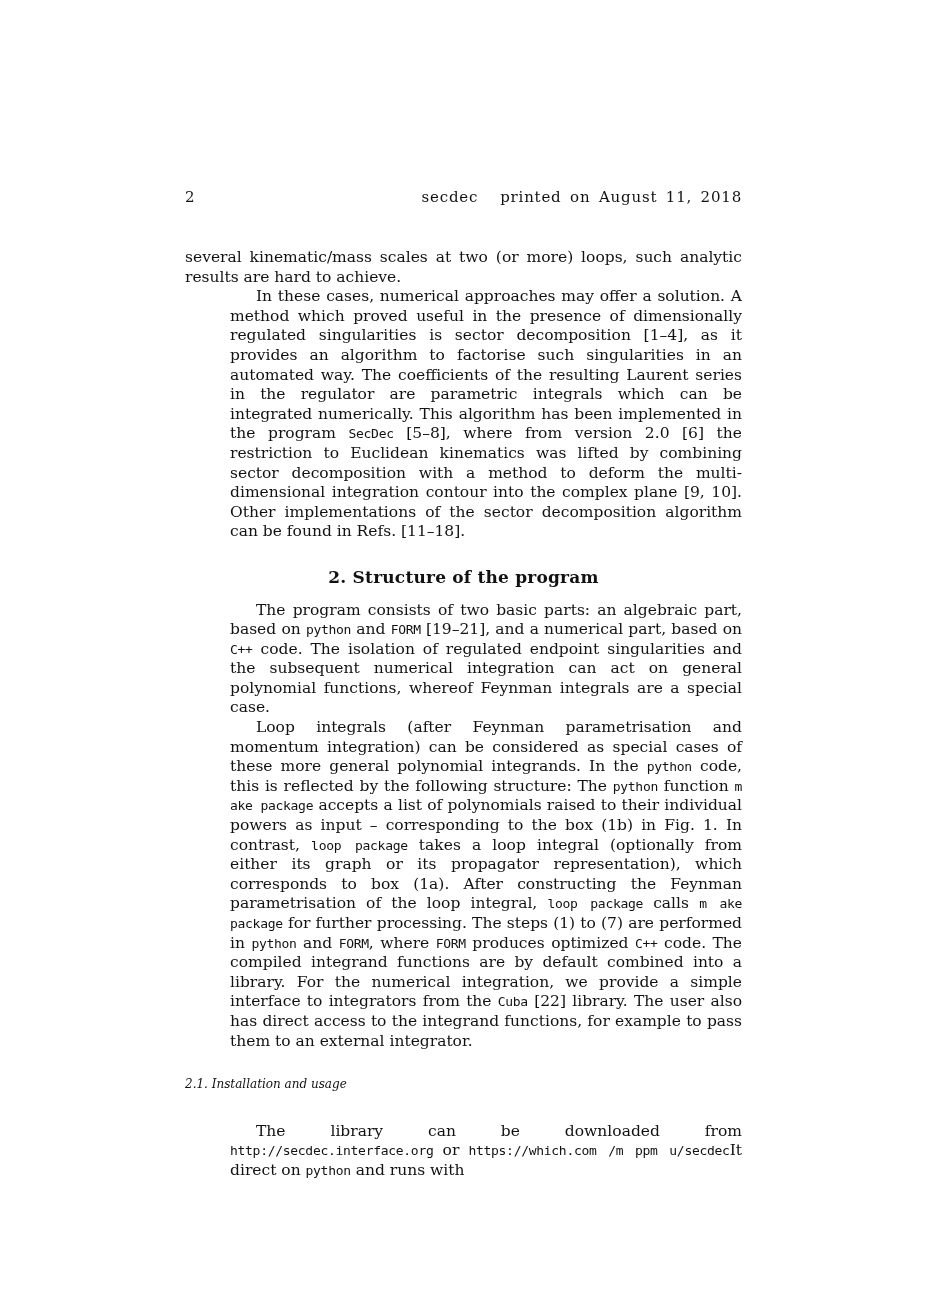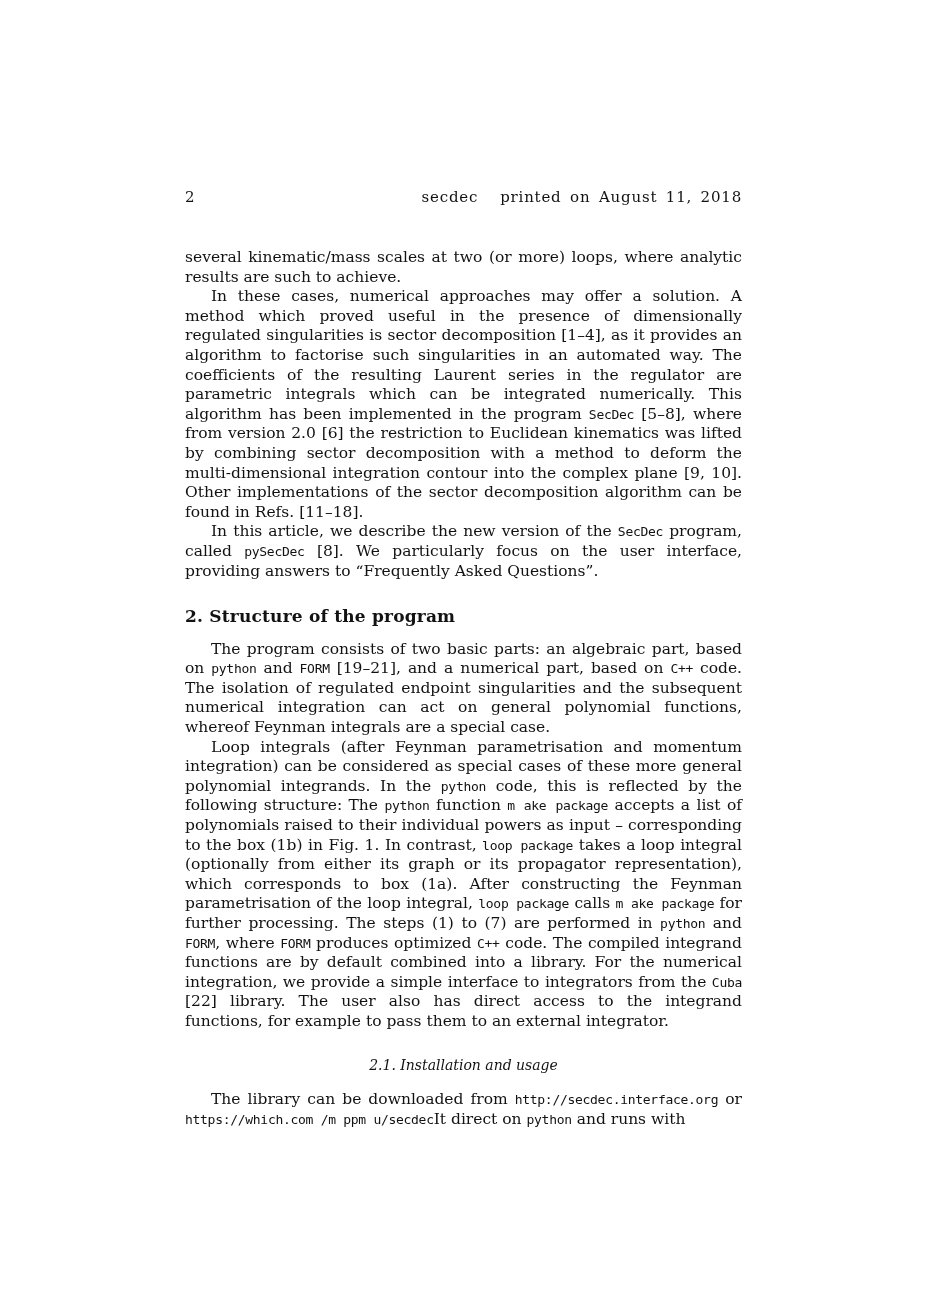"several kinematic/mass scales at two" span { text: where analytic results are such -> such analytic results are hard }
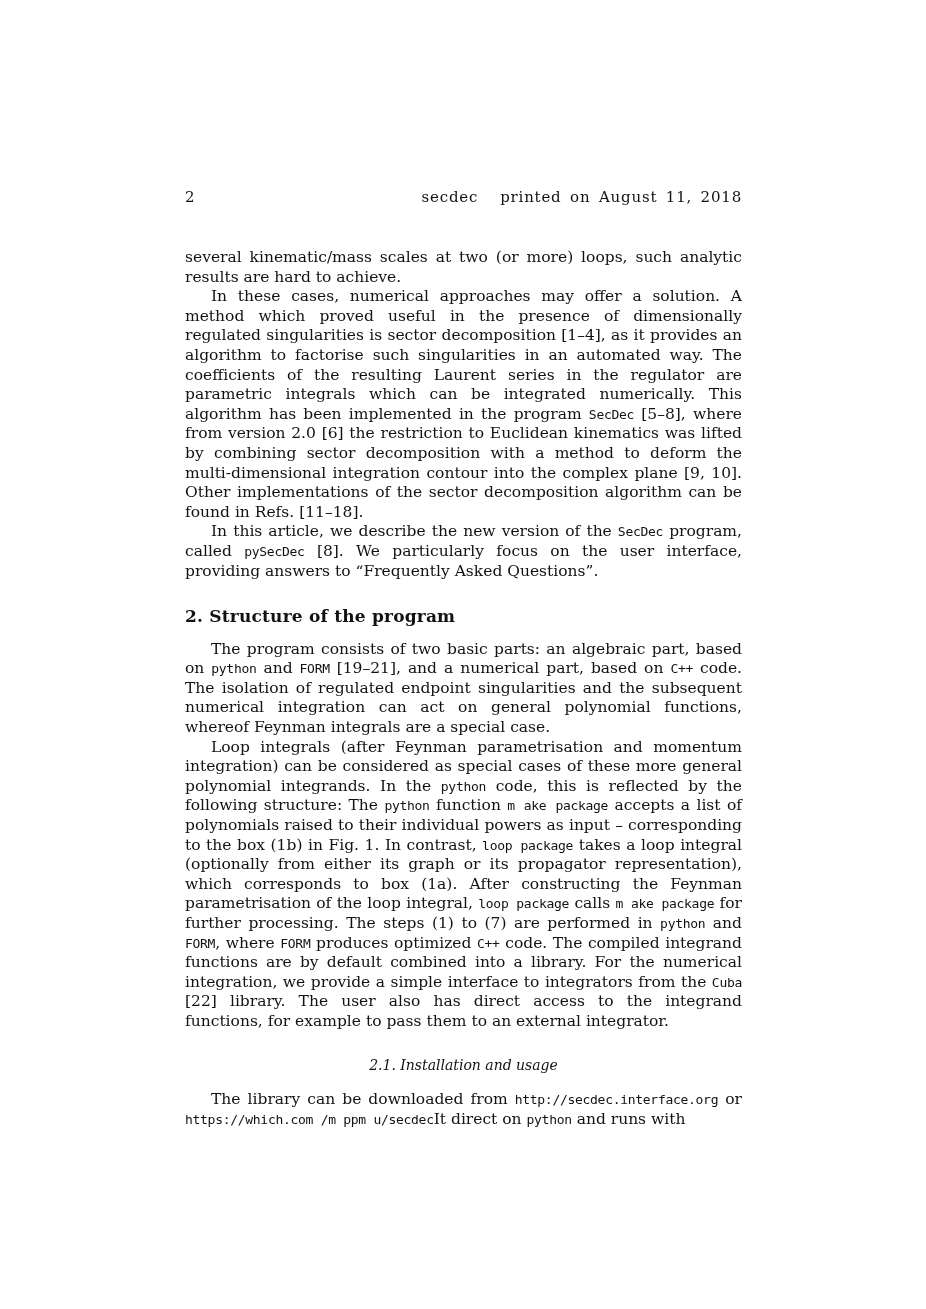"In these cases, numerical approaches" .para.indent { margin-left: none -> 45px }
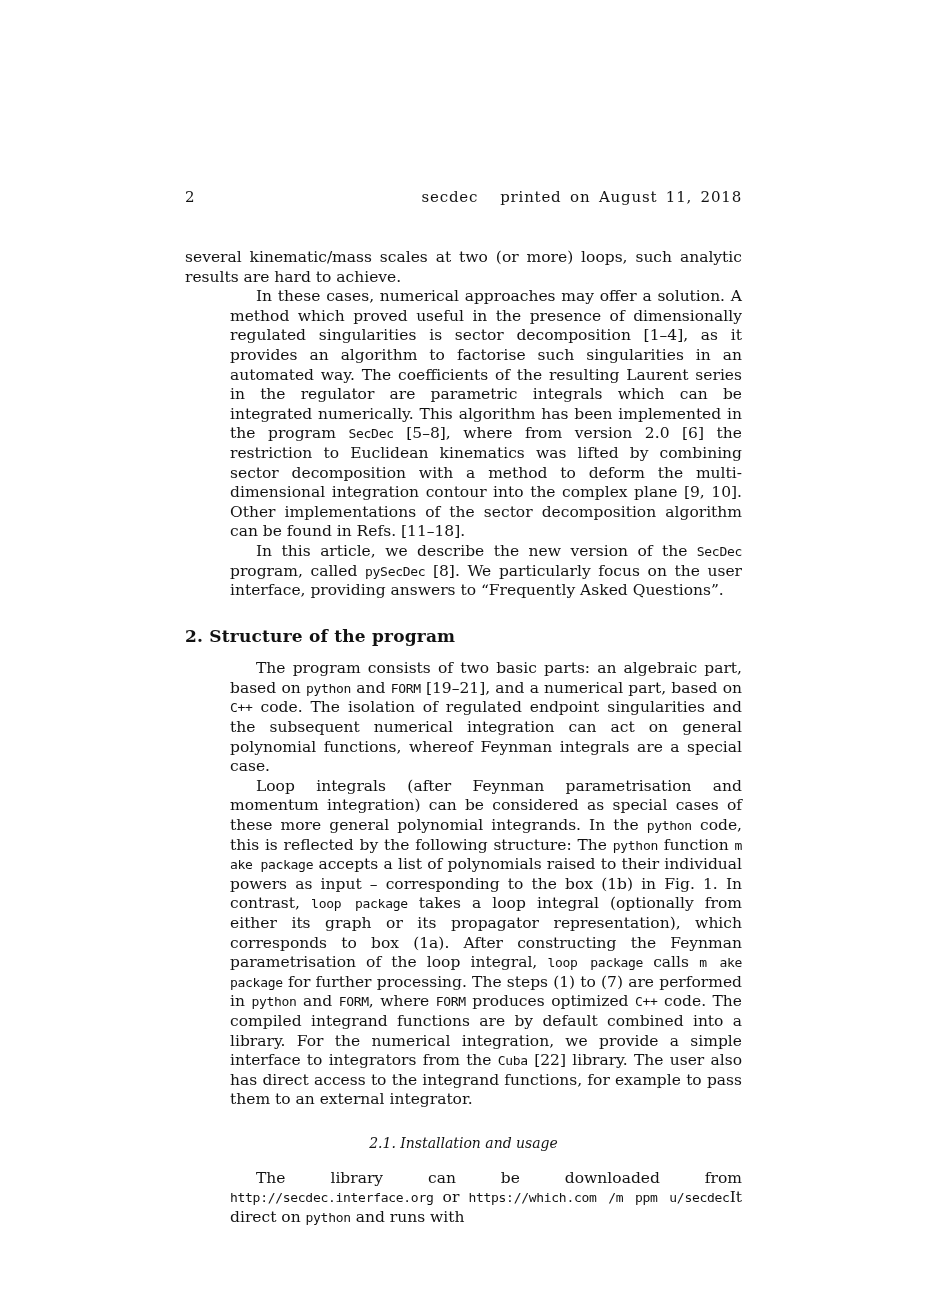"In this article, we describe" p.para { html: <p><span>In this article, we describe the new version of the </span><span>SecDec</span><span> program, called </span><span>pySecDec</span><span> [8]. We particularly focus on the user interface, providing answers to “Frequently Asked Questions”.</span></p> -> none }
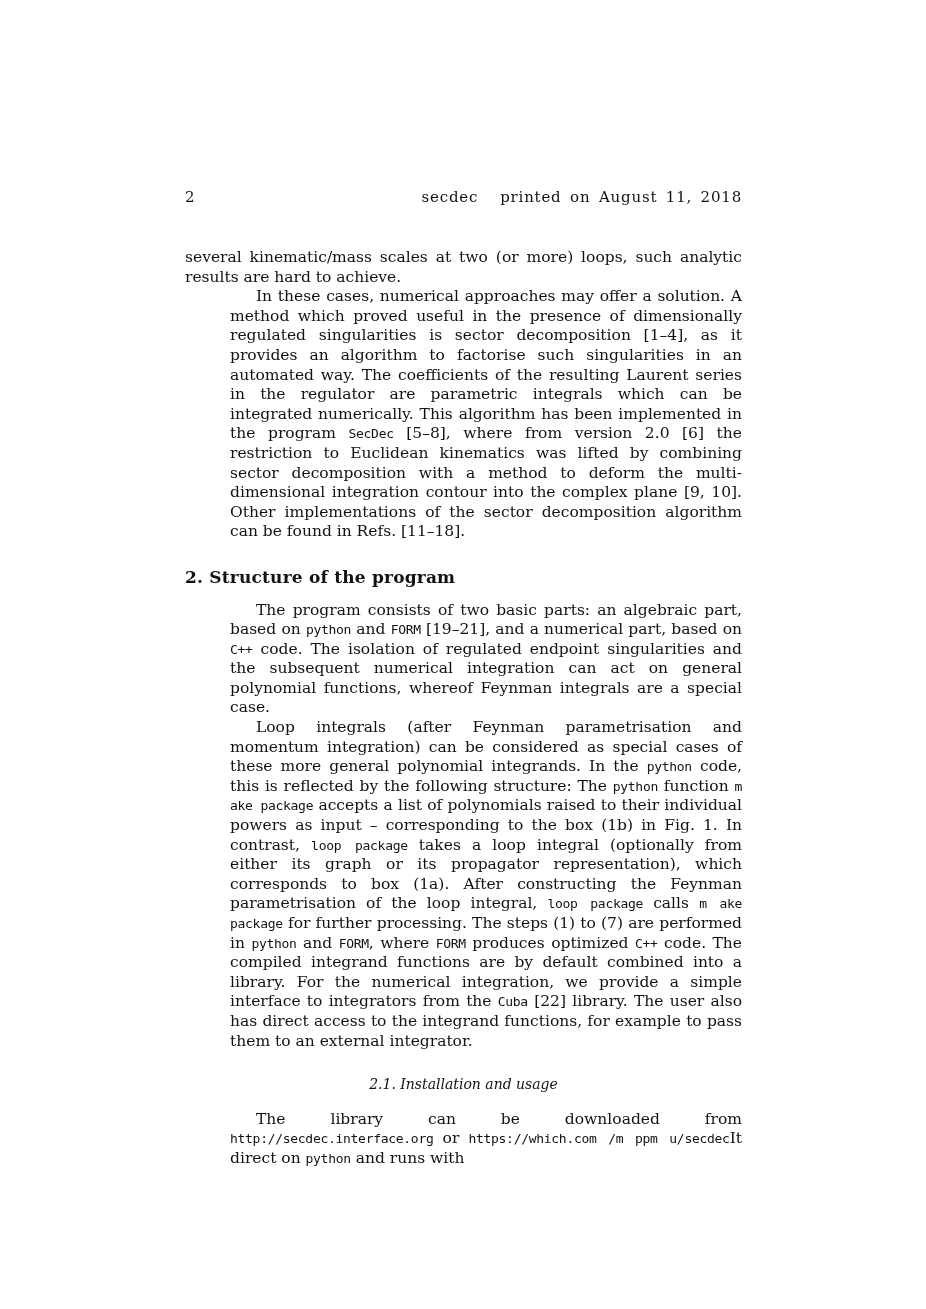"2. Structure of the program" .sec-heading { text-align: none -> center }
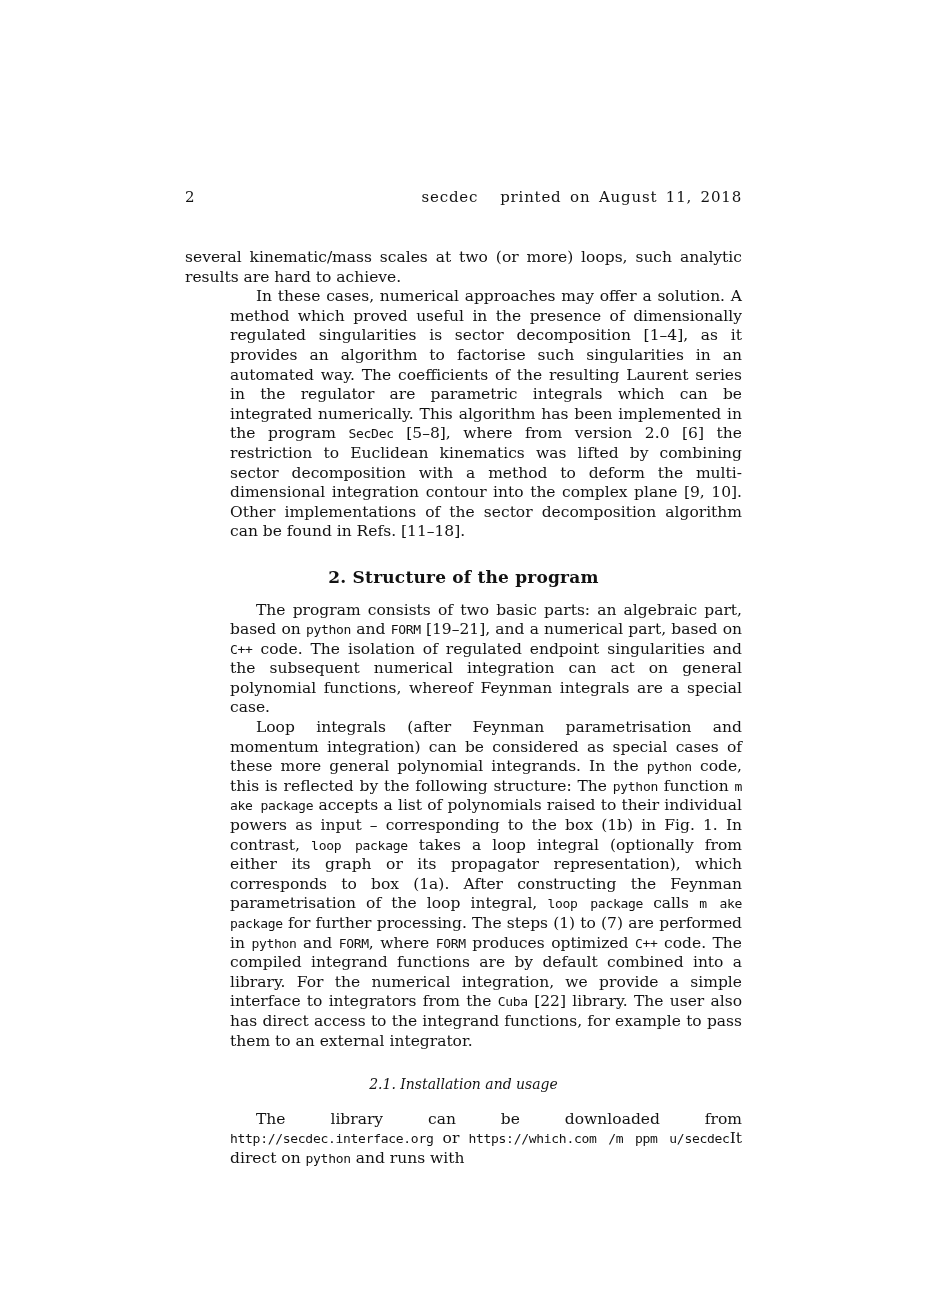"2.1. Installation and usage" .subsec-heading { font-size: 14px -> 12px; margin: 24px 0 15px 0 -> 24px 0 27px 0; text-align: center -> left }
